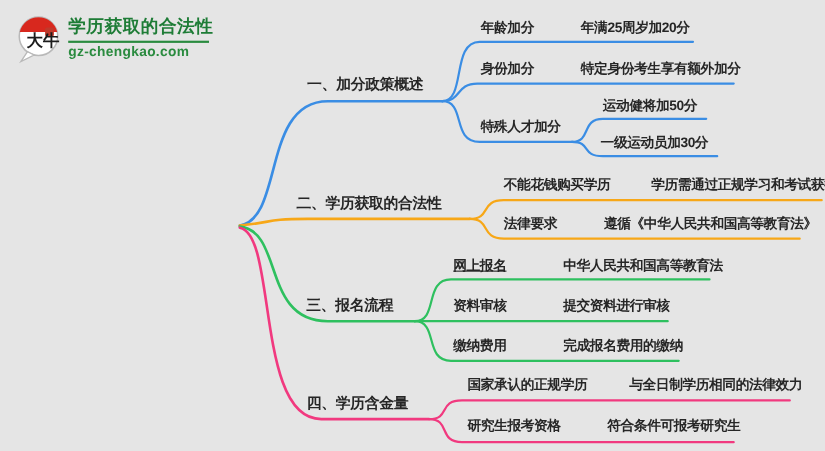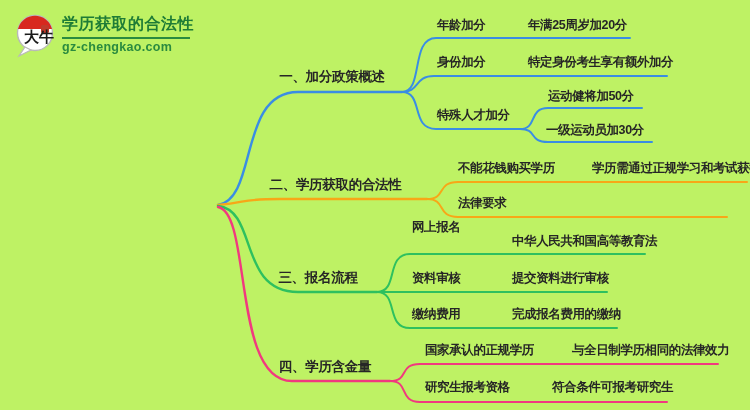"大牛" .stage { background: #bef264 -> #e5e5e5 }
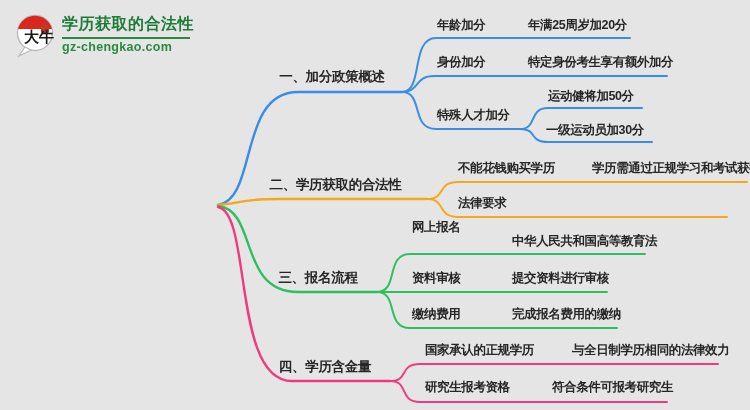"遵循《中华人民共和国高等教育法》" div.node { html: none -> <div>遵循《中华人民共和国高等教育法》</div> }
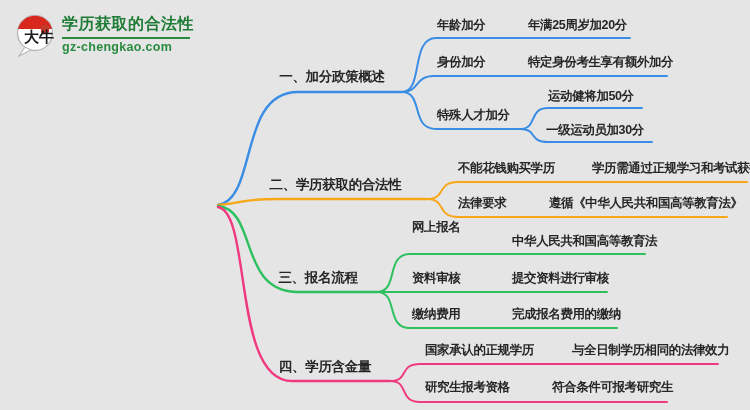"网上报名" div.node { text-decoration: none -> underline; top: 220px -> 234px }
